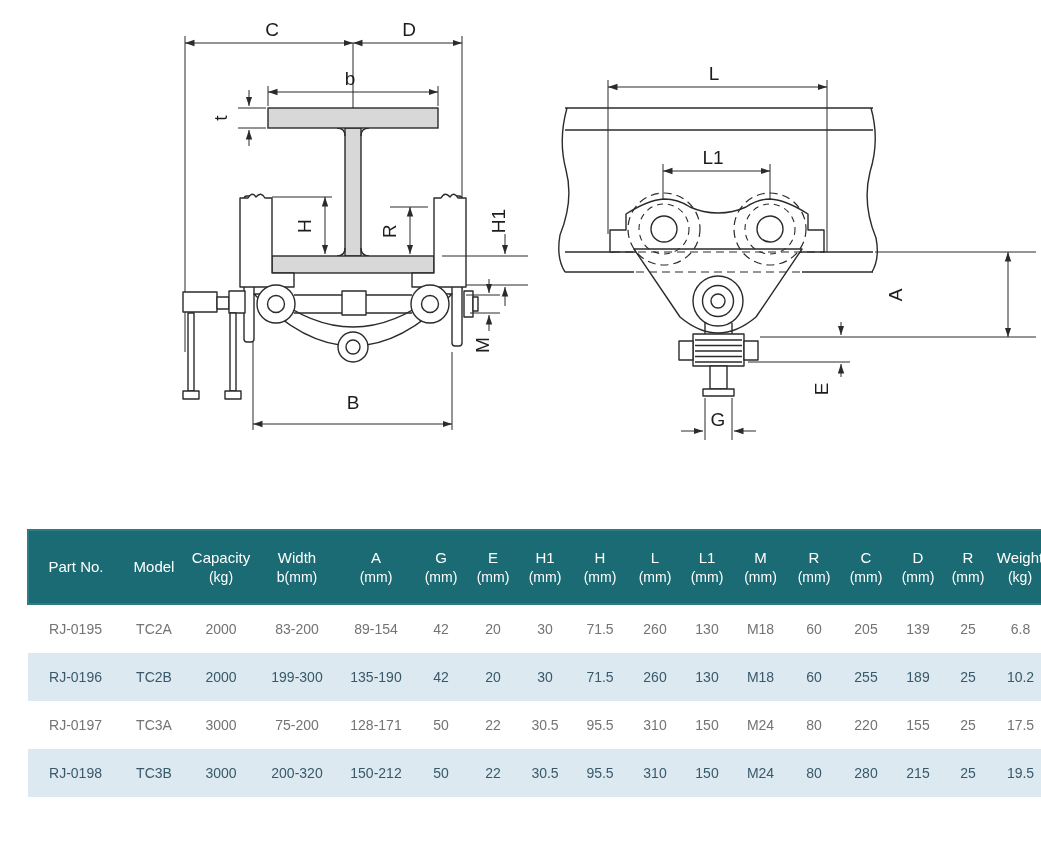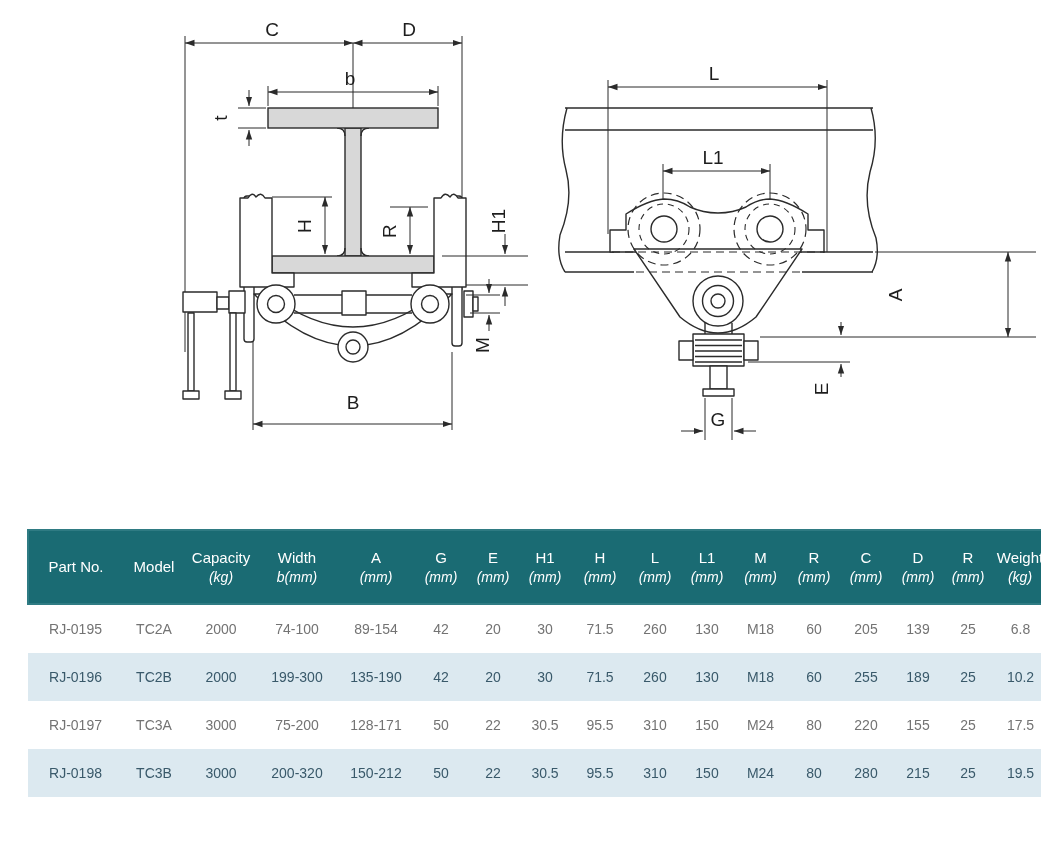"(kg)" .hl2 { font-style: italic -> none }
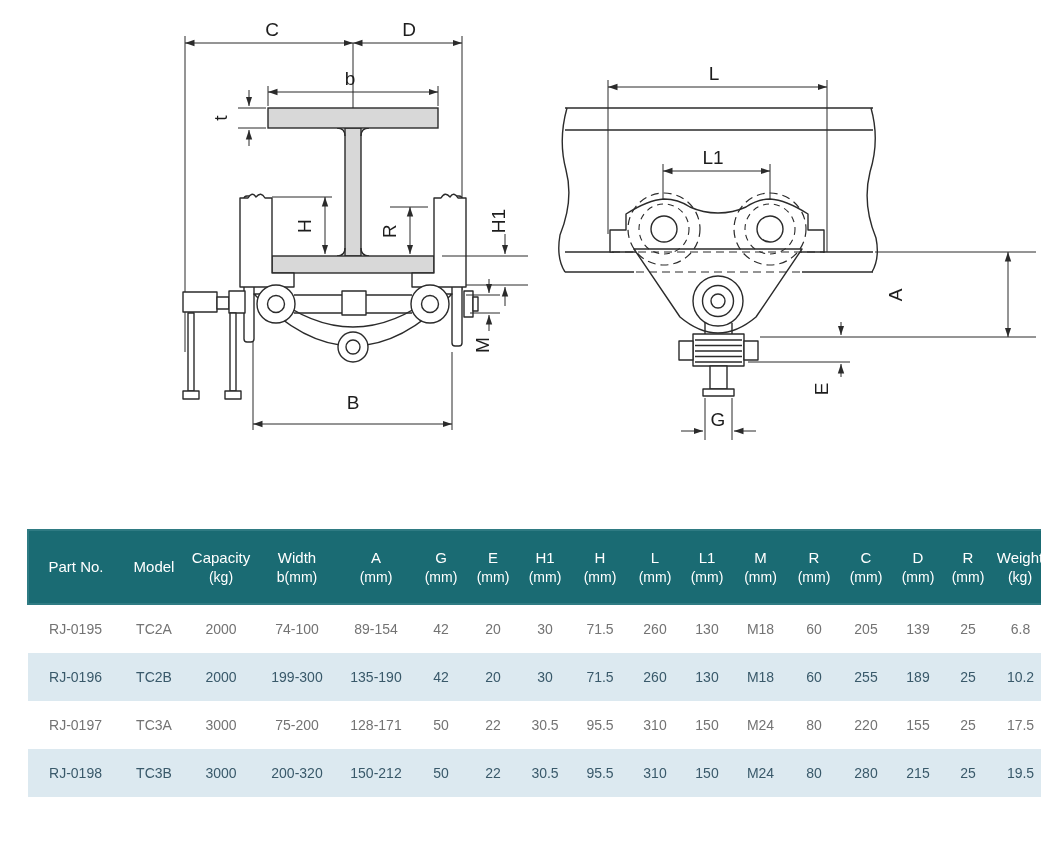"74-100" td { text: 74-100 -> 83-200 }
